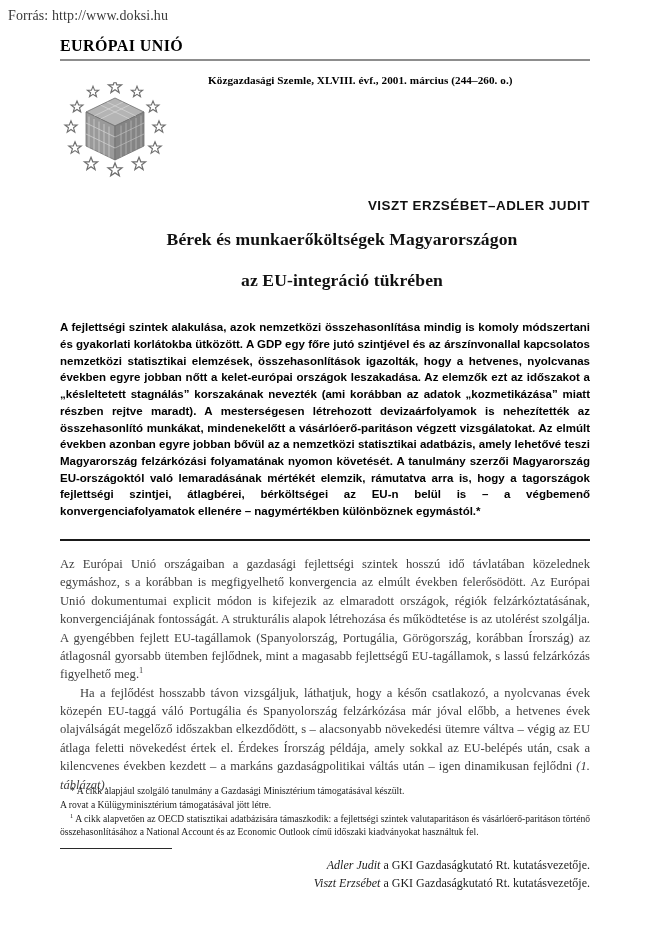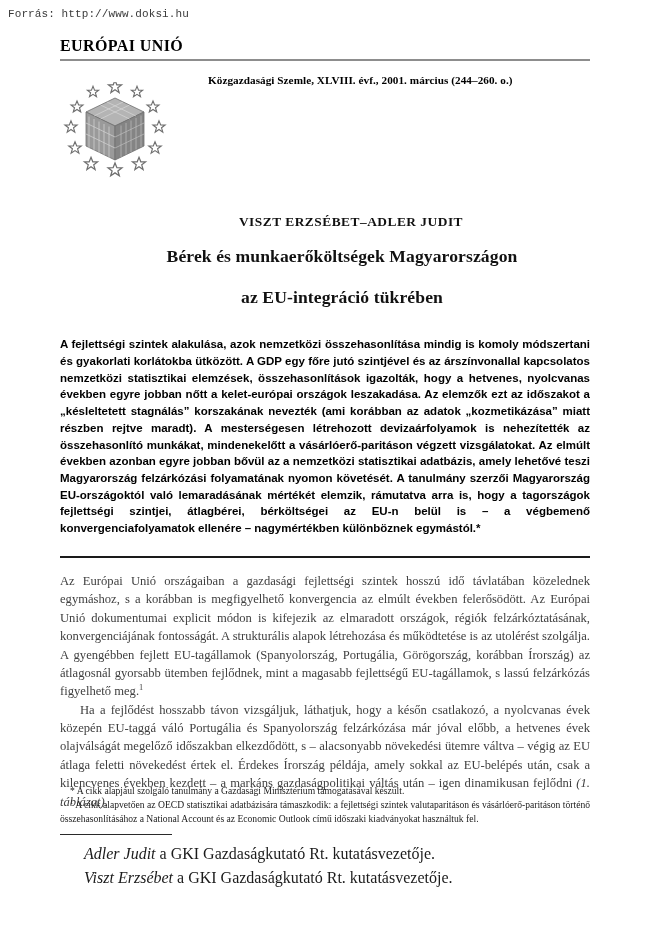"Forrás: http://www.doksi.hu" .source-line { font-family: Liberation Mono, monospace -> Liberation Serif, serif; font-size: 11px -> 14px }
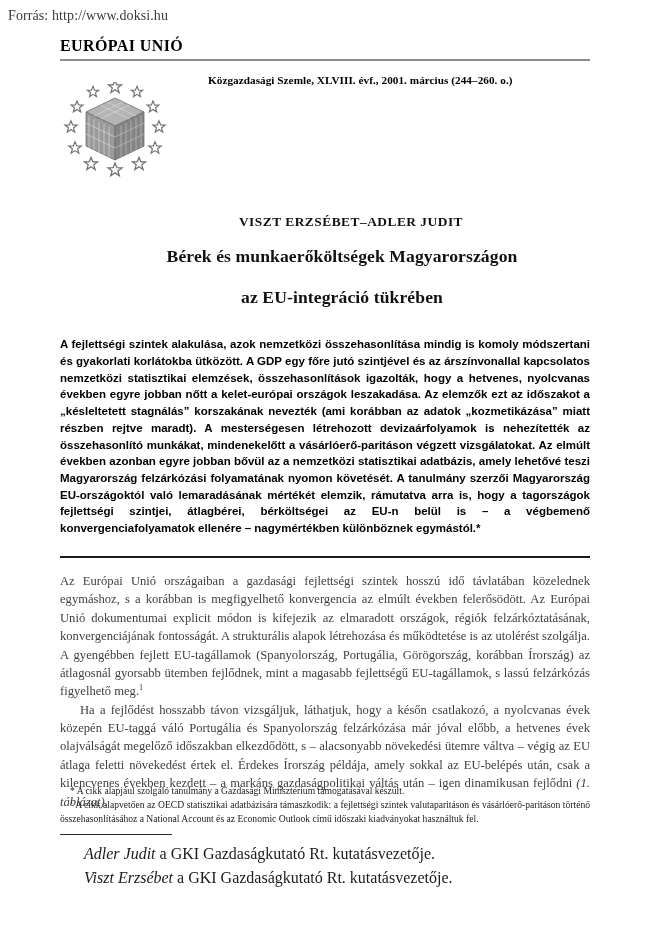"VISZT ERZSÉBET–ADLER JUDIT" .authors { font-family: Liberation Serif, serif -> Liberation Sans, sans-serif; margin-top: 32px -> 16px; text-align: center -> right }
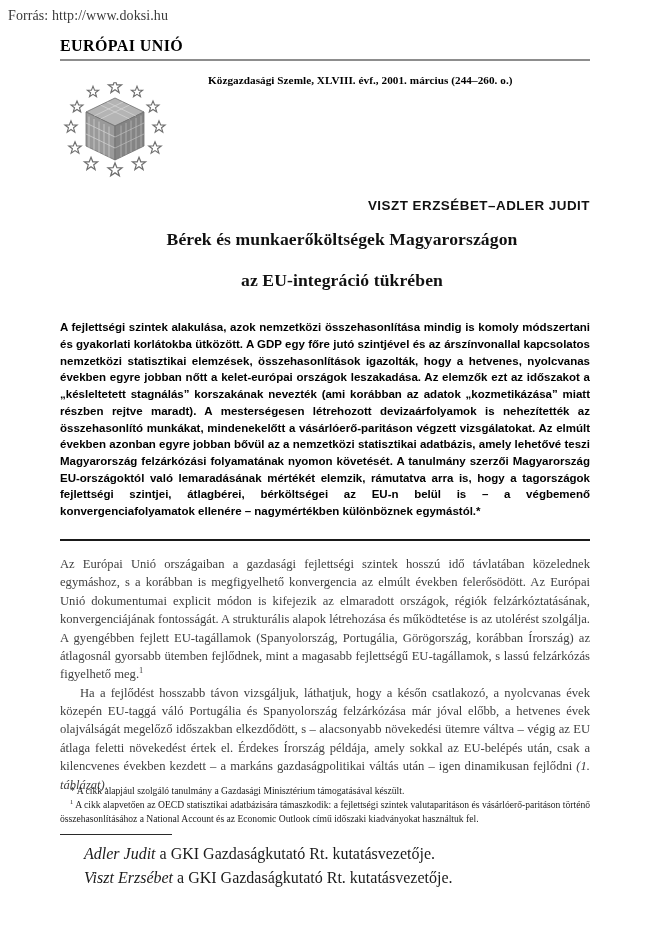"A rovat a Külügyminisztérium" div.fn { html: none -> <div>A rovat a Külügyminisztérium támogatásával jött létre.</div> }
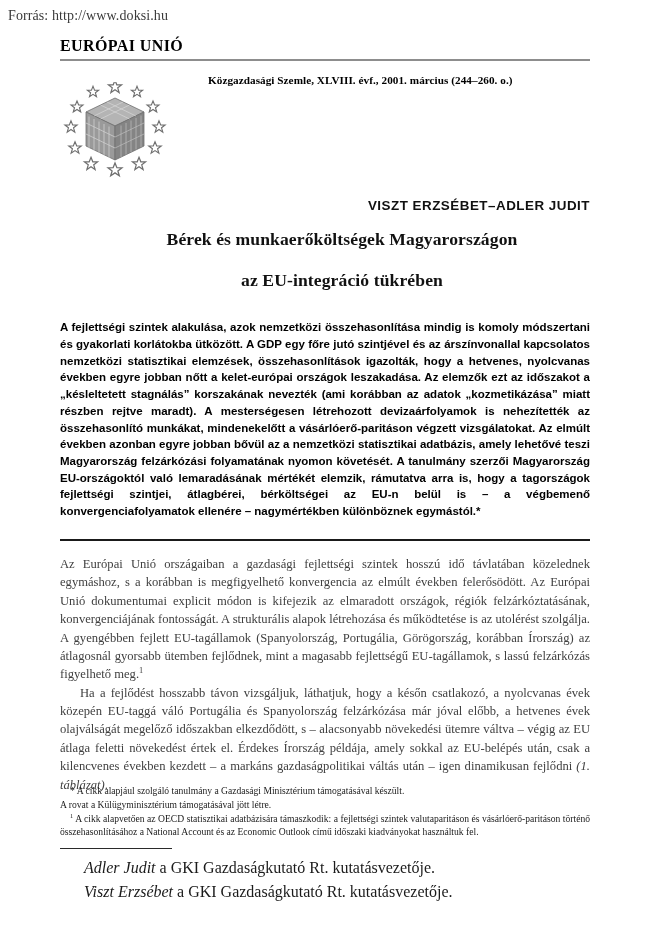"Adler Judit a GKI Gazdaságkutató" .bios { font-size: 16px -> 12px; text-align: none -> right }
